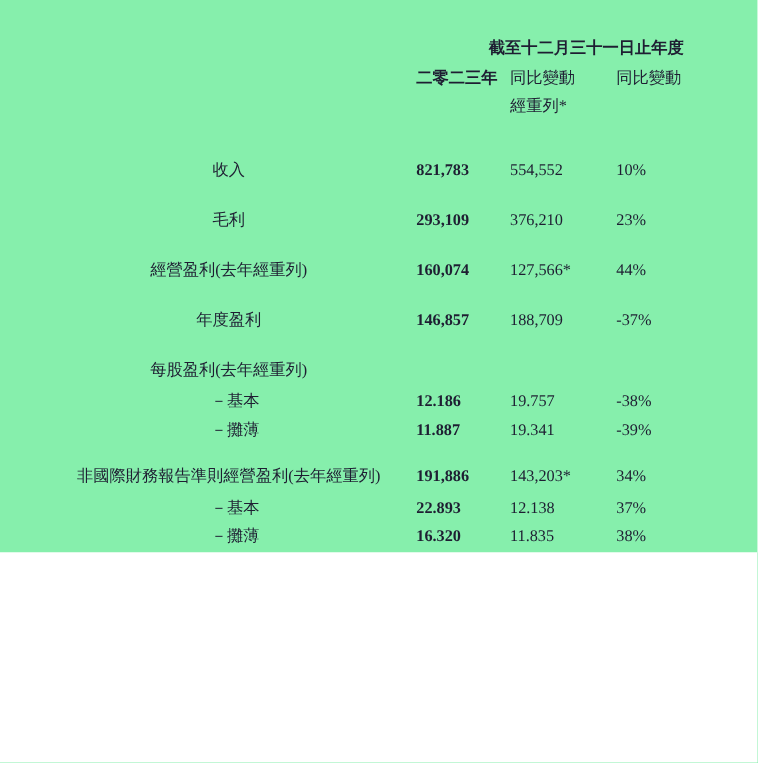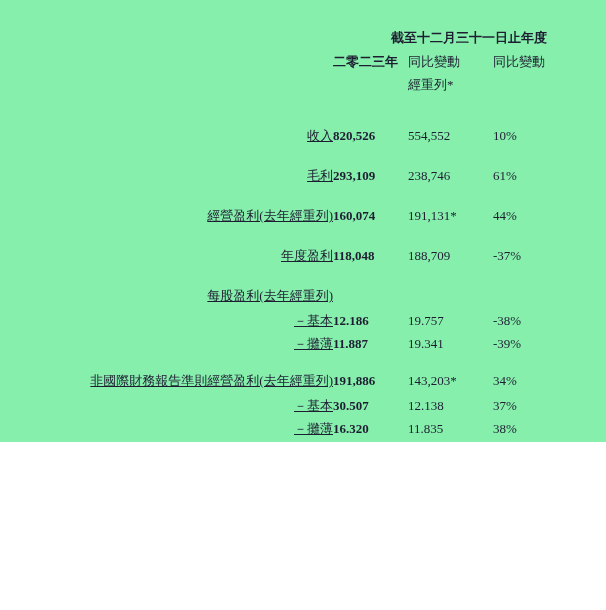"收入" td.lbl { text-align: right -> center; text-decoration: underline -> none }
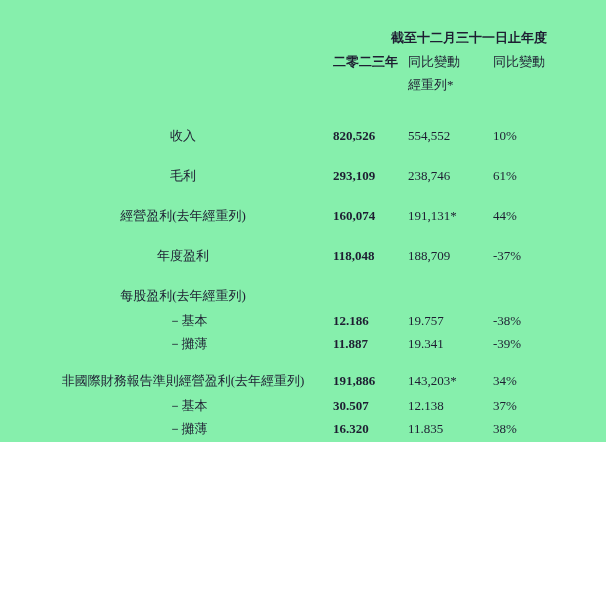"820,526" td.v { text: 820,526 -> 821,783 }
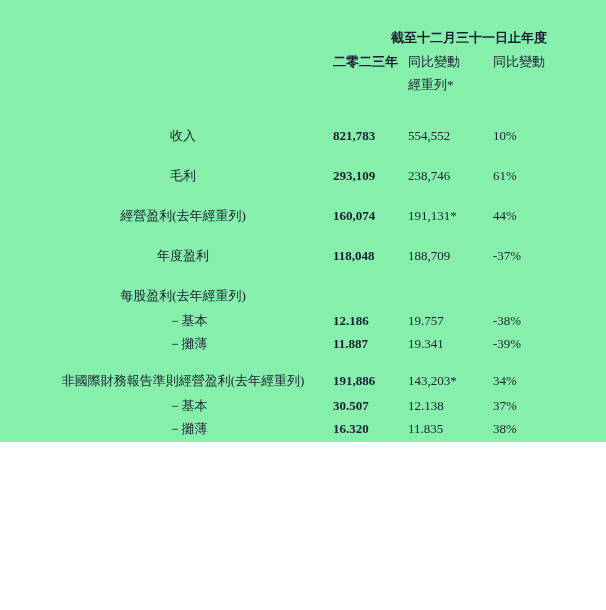"238,746" td.v { text: 238,746 -> 376,210 }
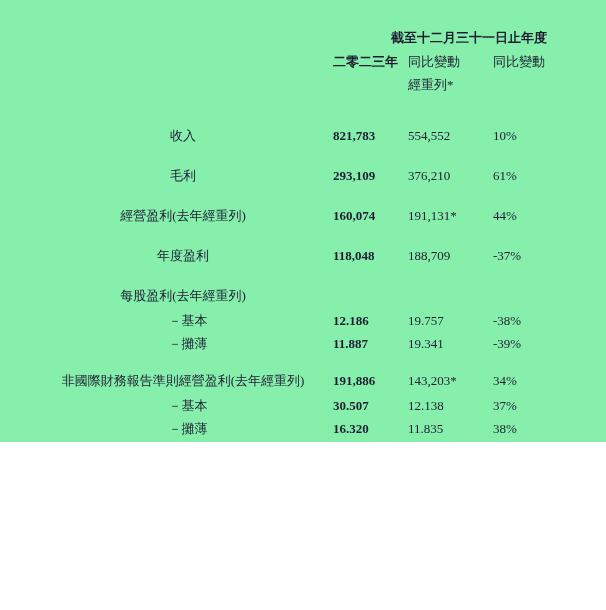"61%" td.v { text: 61% -> 23% }
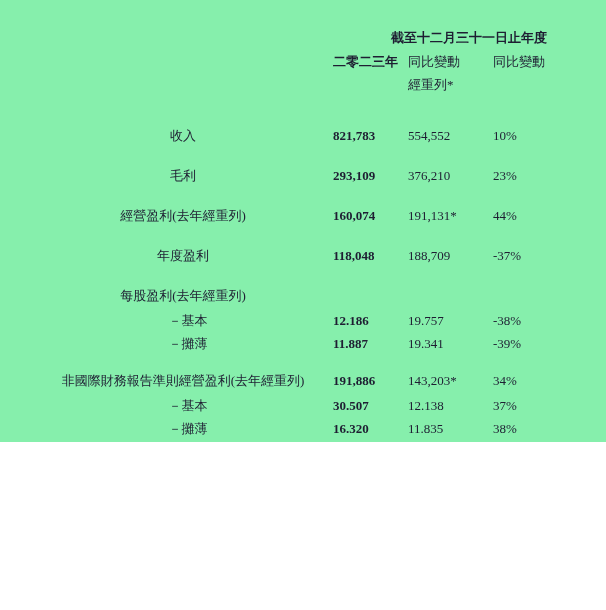"191,131" span { text: 191,131 -> 127,566 }
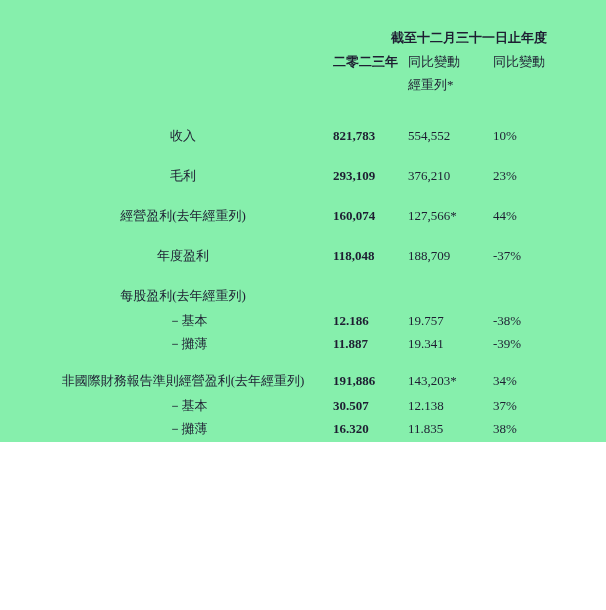"118,048" td.v { text: 118,048 -> 146,857 }
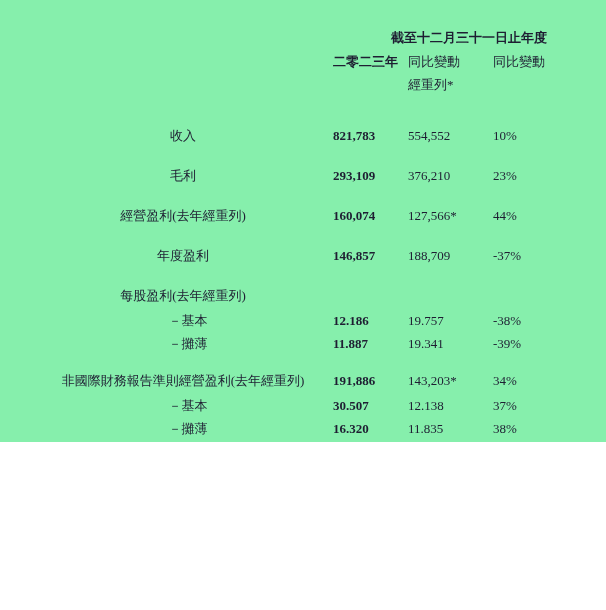"30.507" td.v { text: 30.507 -> 22.893 }
